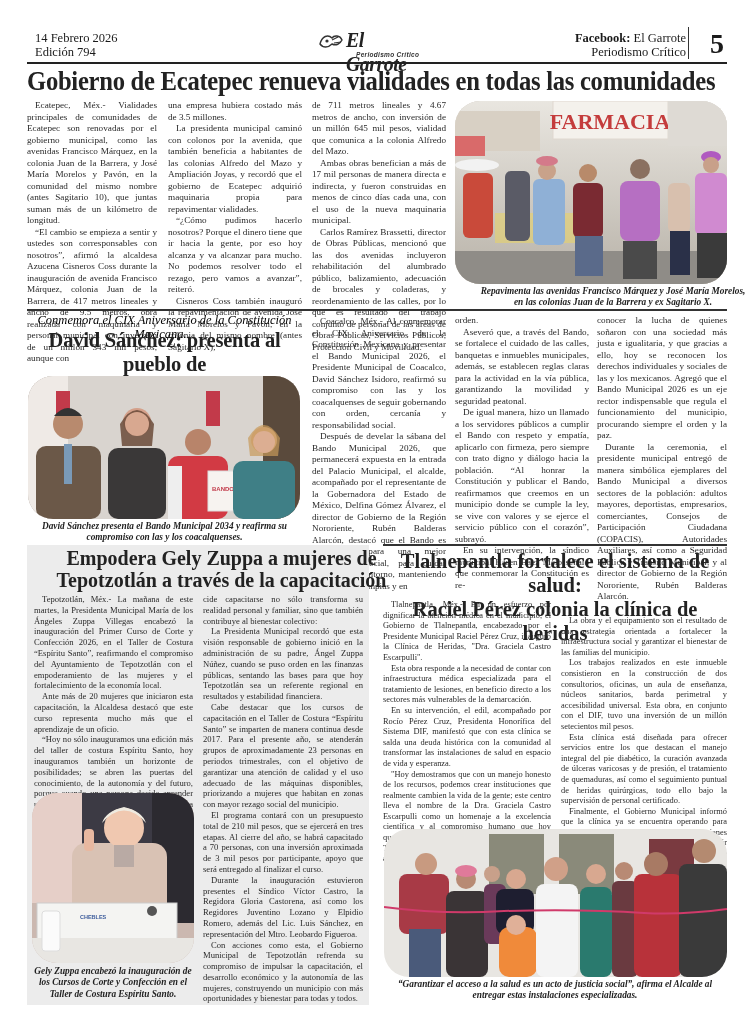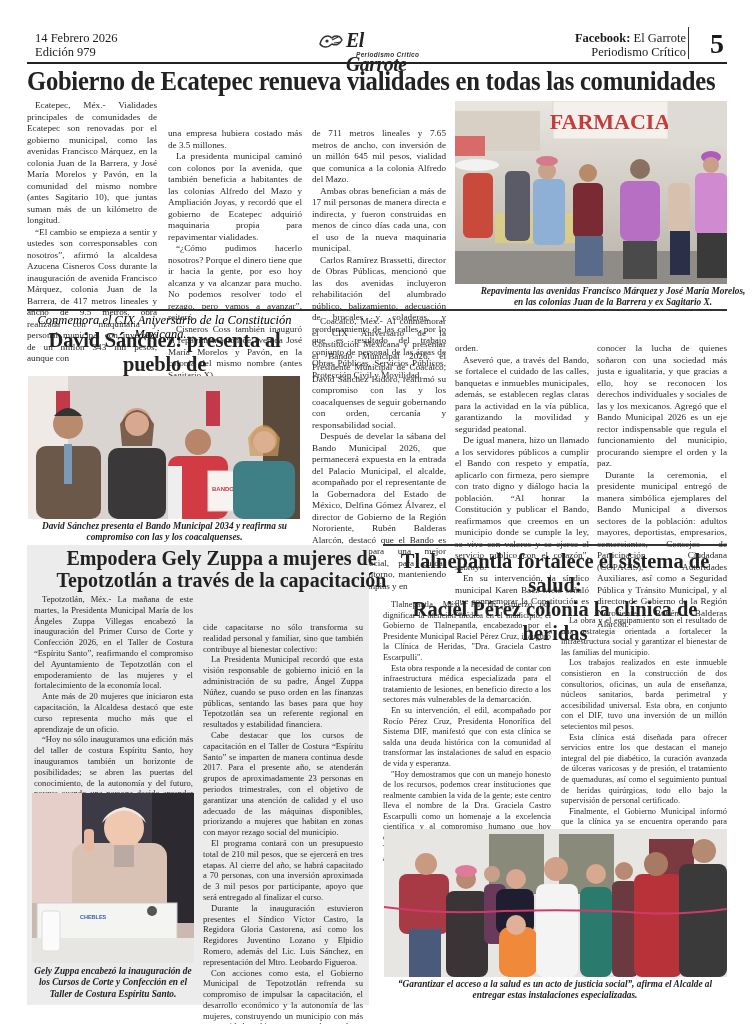"Edición 979" div { text: 979 -> 794 }
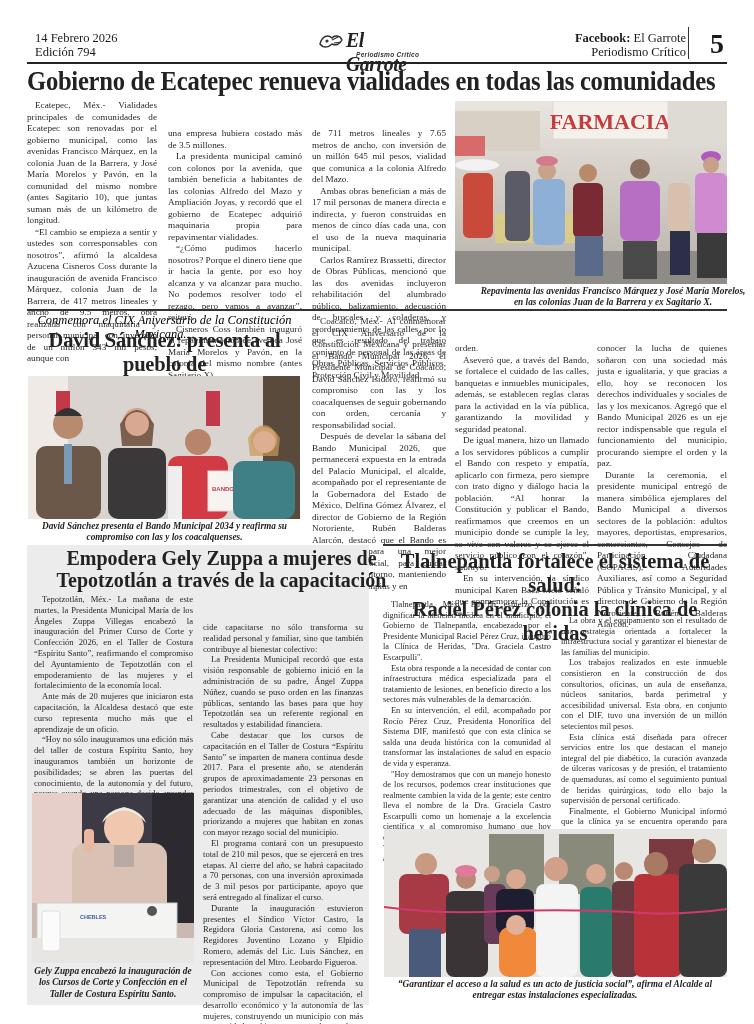"una empresa hubiera costado más" .col p.noind { margin-top: 28px -> none }
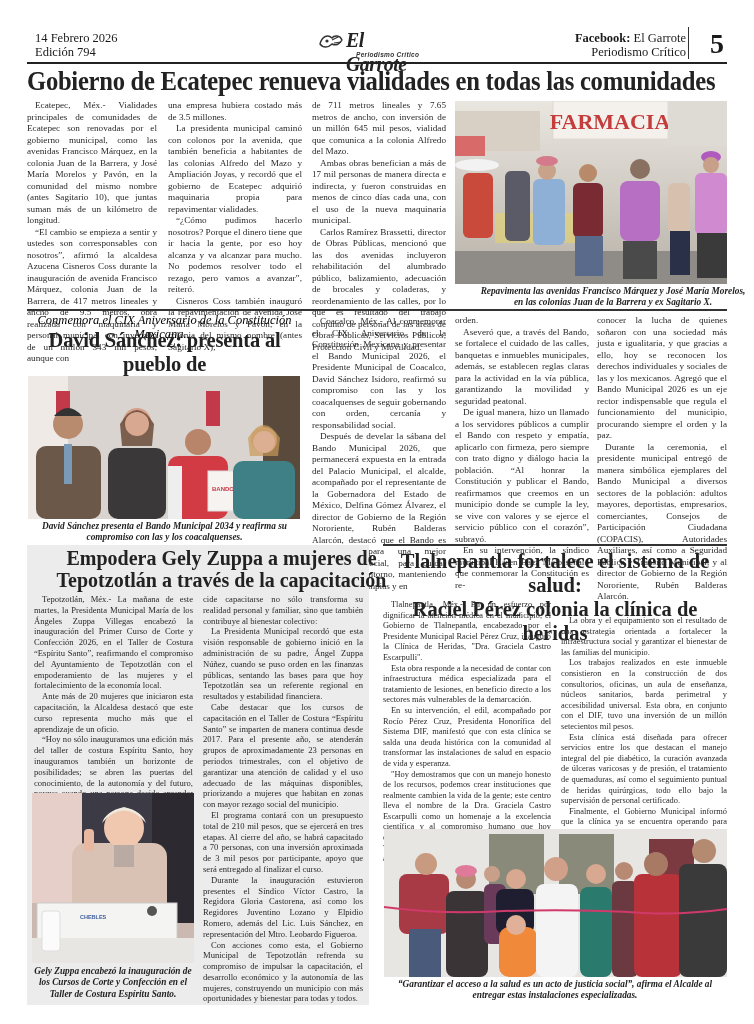"de 711 metros lineales y" p.noind { text: 7.65 -> 4.67 }
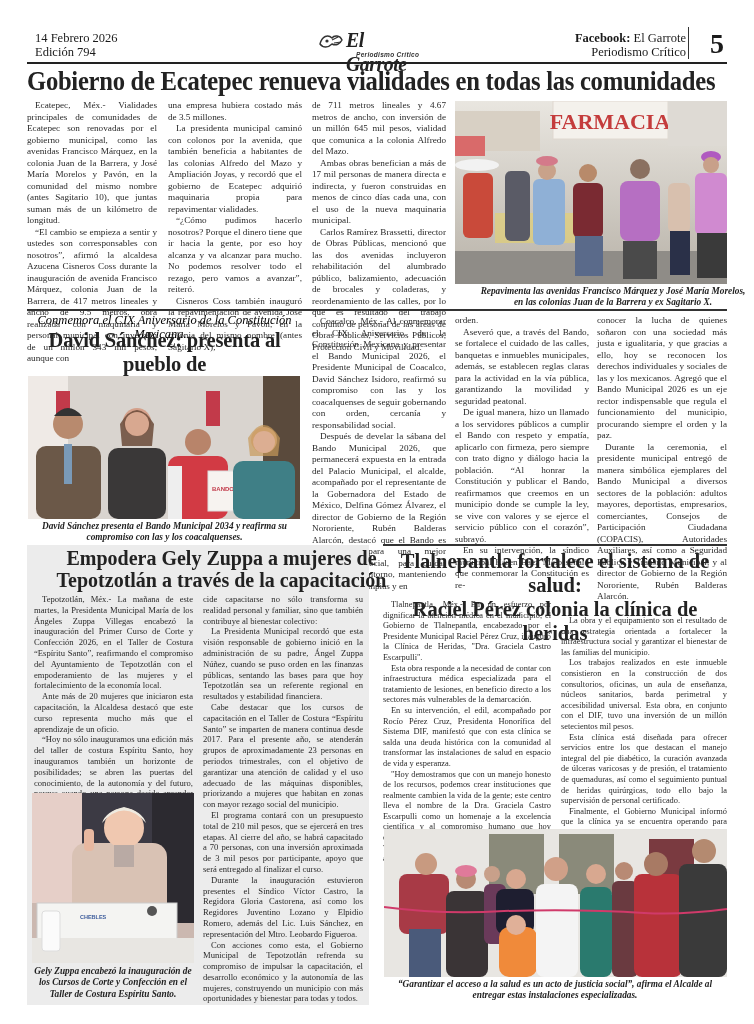"FARMACIA" .photo { border-radius: none -> 25px }
